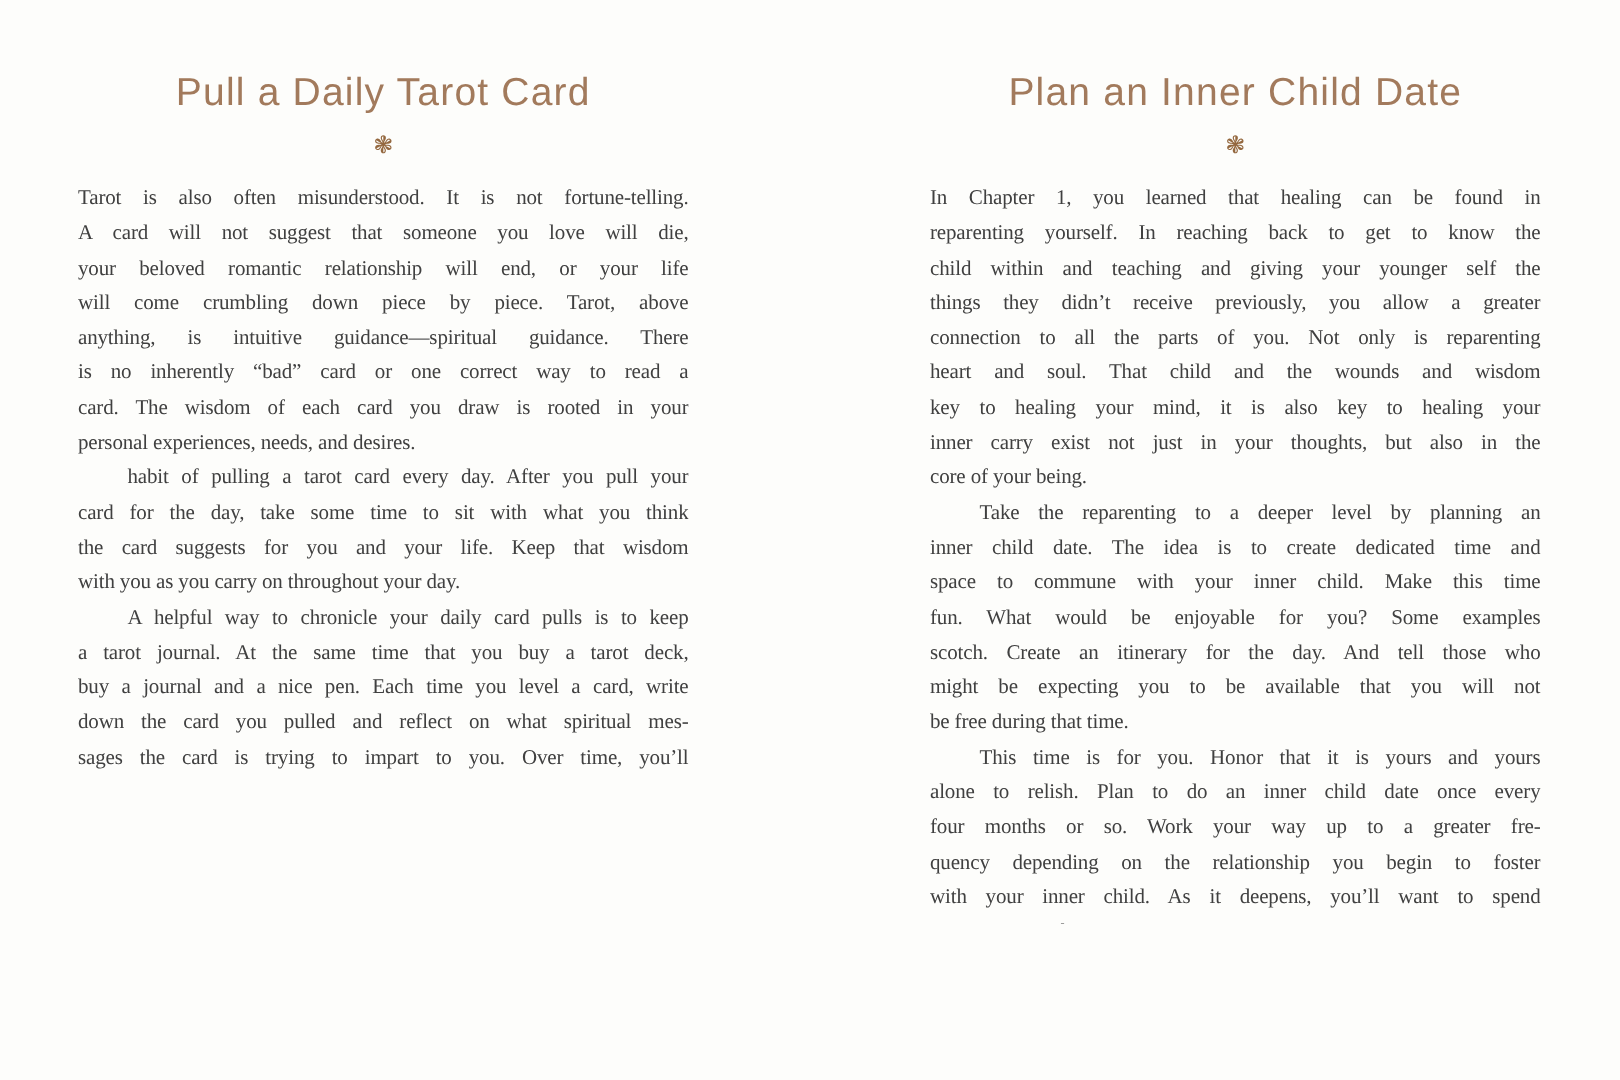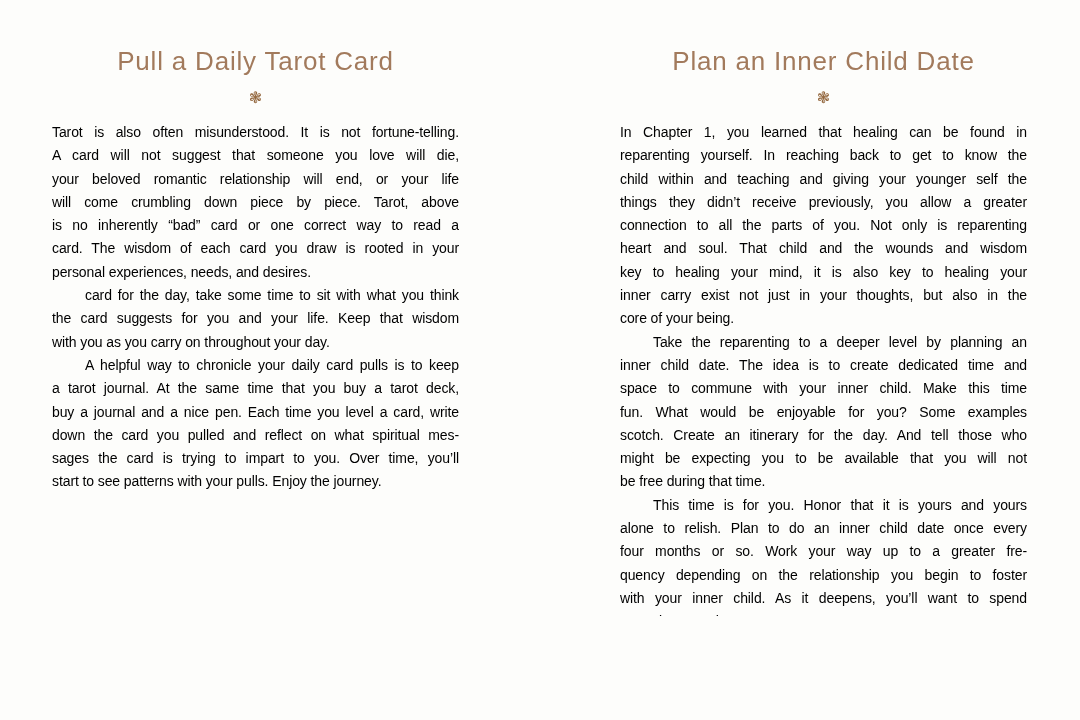"Tarot is also often misunderstood." .page-body { color: #000000 -> #404040; font-family: none -> Liberation Serif, serif }
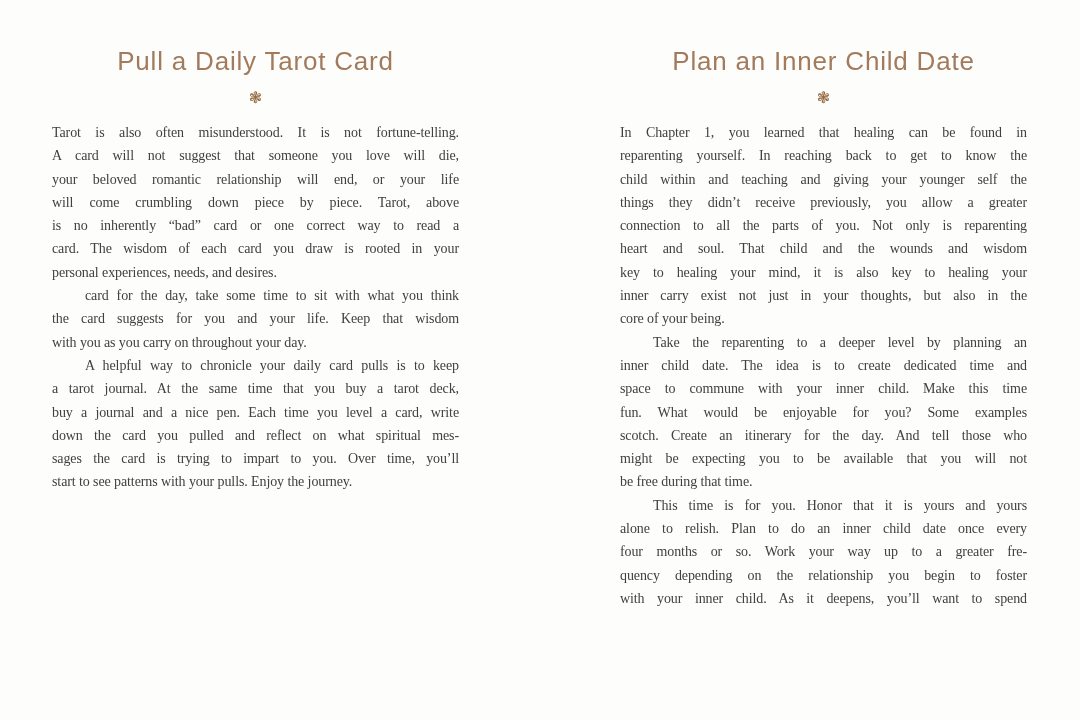"anything, is intuitive" div.line { html: none -> <div>anything, is intuitive guidance—spiritual guidance. There</div> }
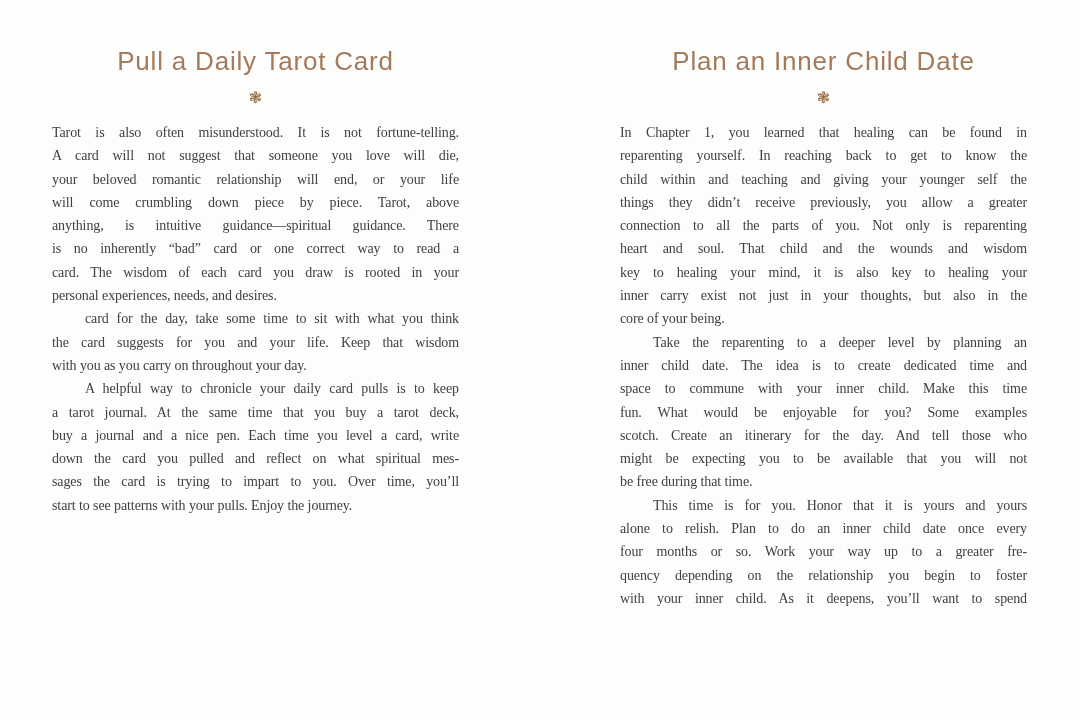"habit of pulling a tarot" div.line { html: none -> <div>habit of pulling a tarot card every day. After you pull your</div> }
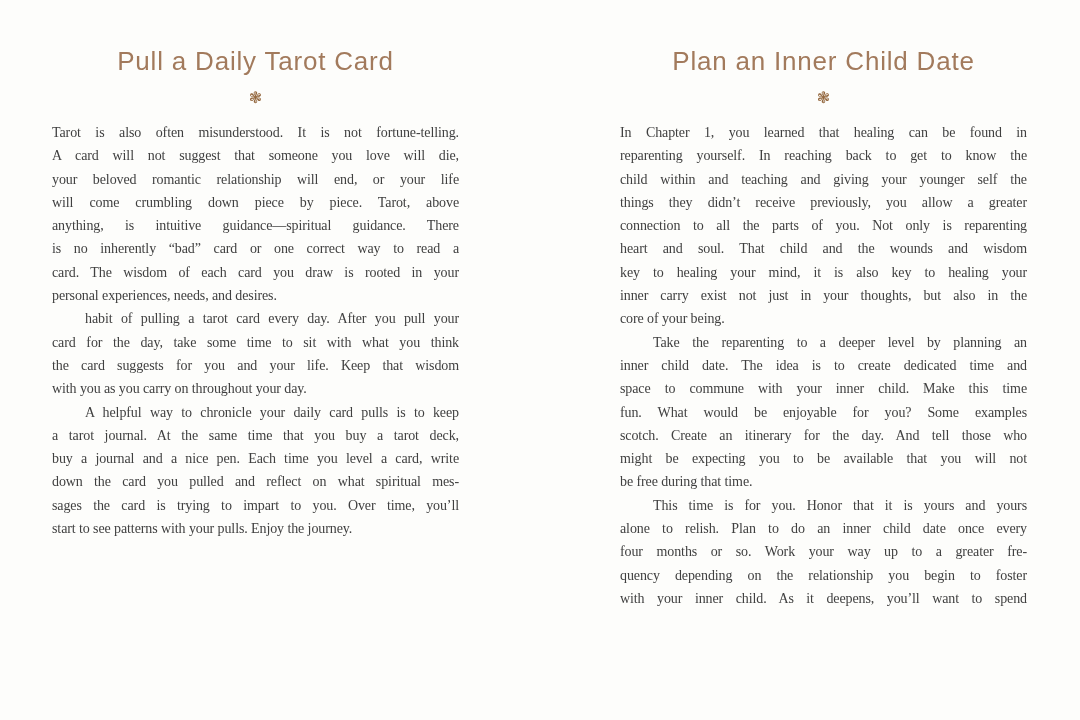"start to see patterns with" div.line { html: <div>start to see patterns with your pulls. Enjoy the journey.</div> -> none }
